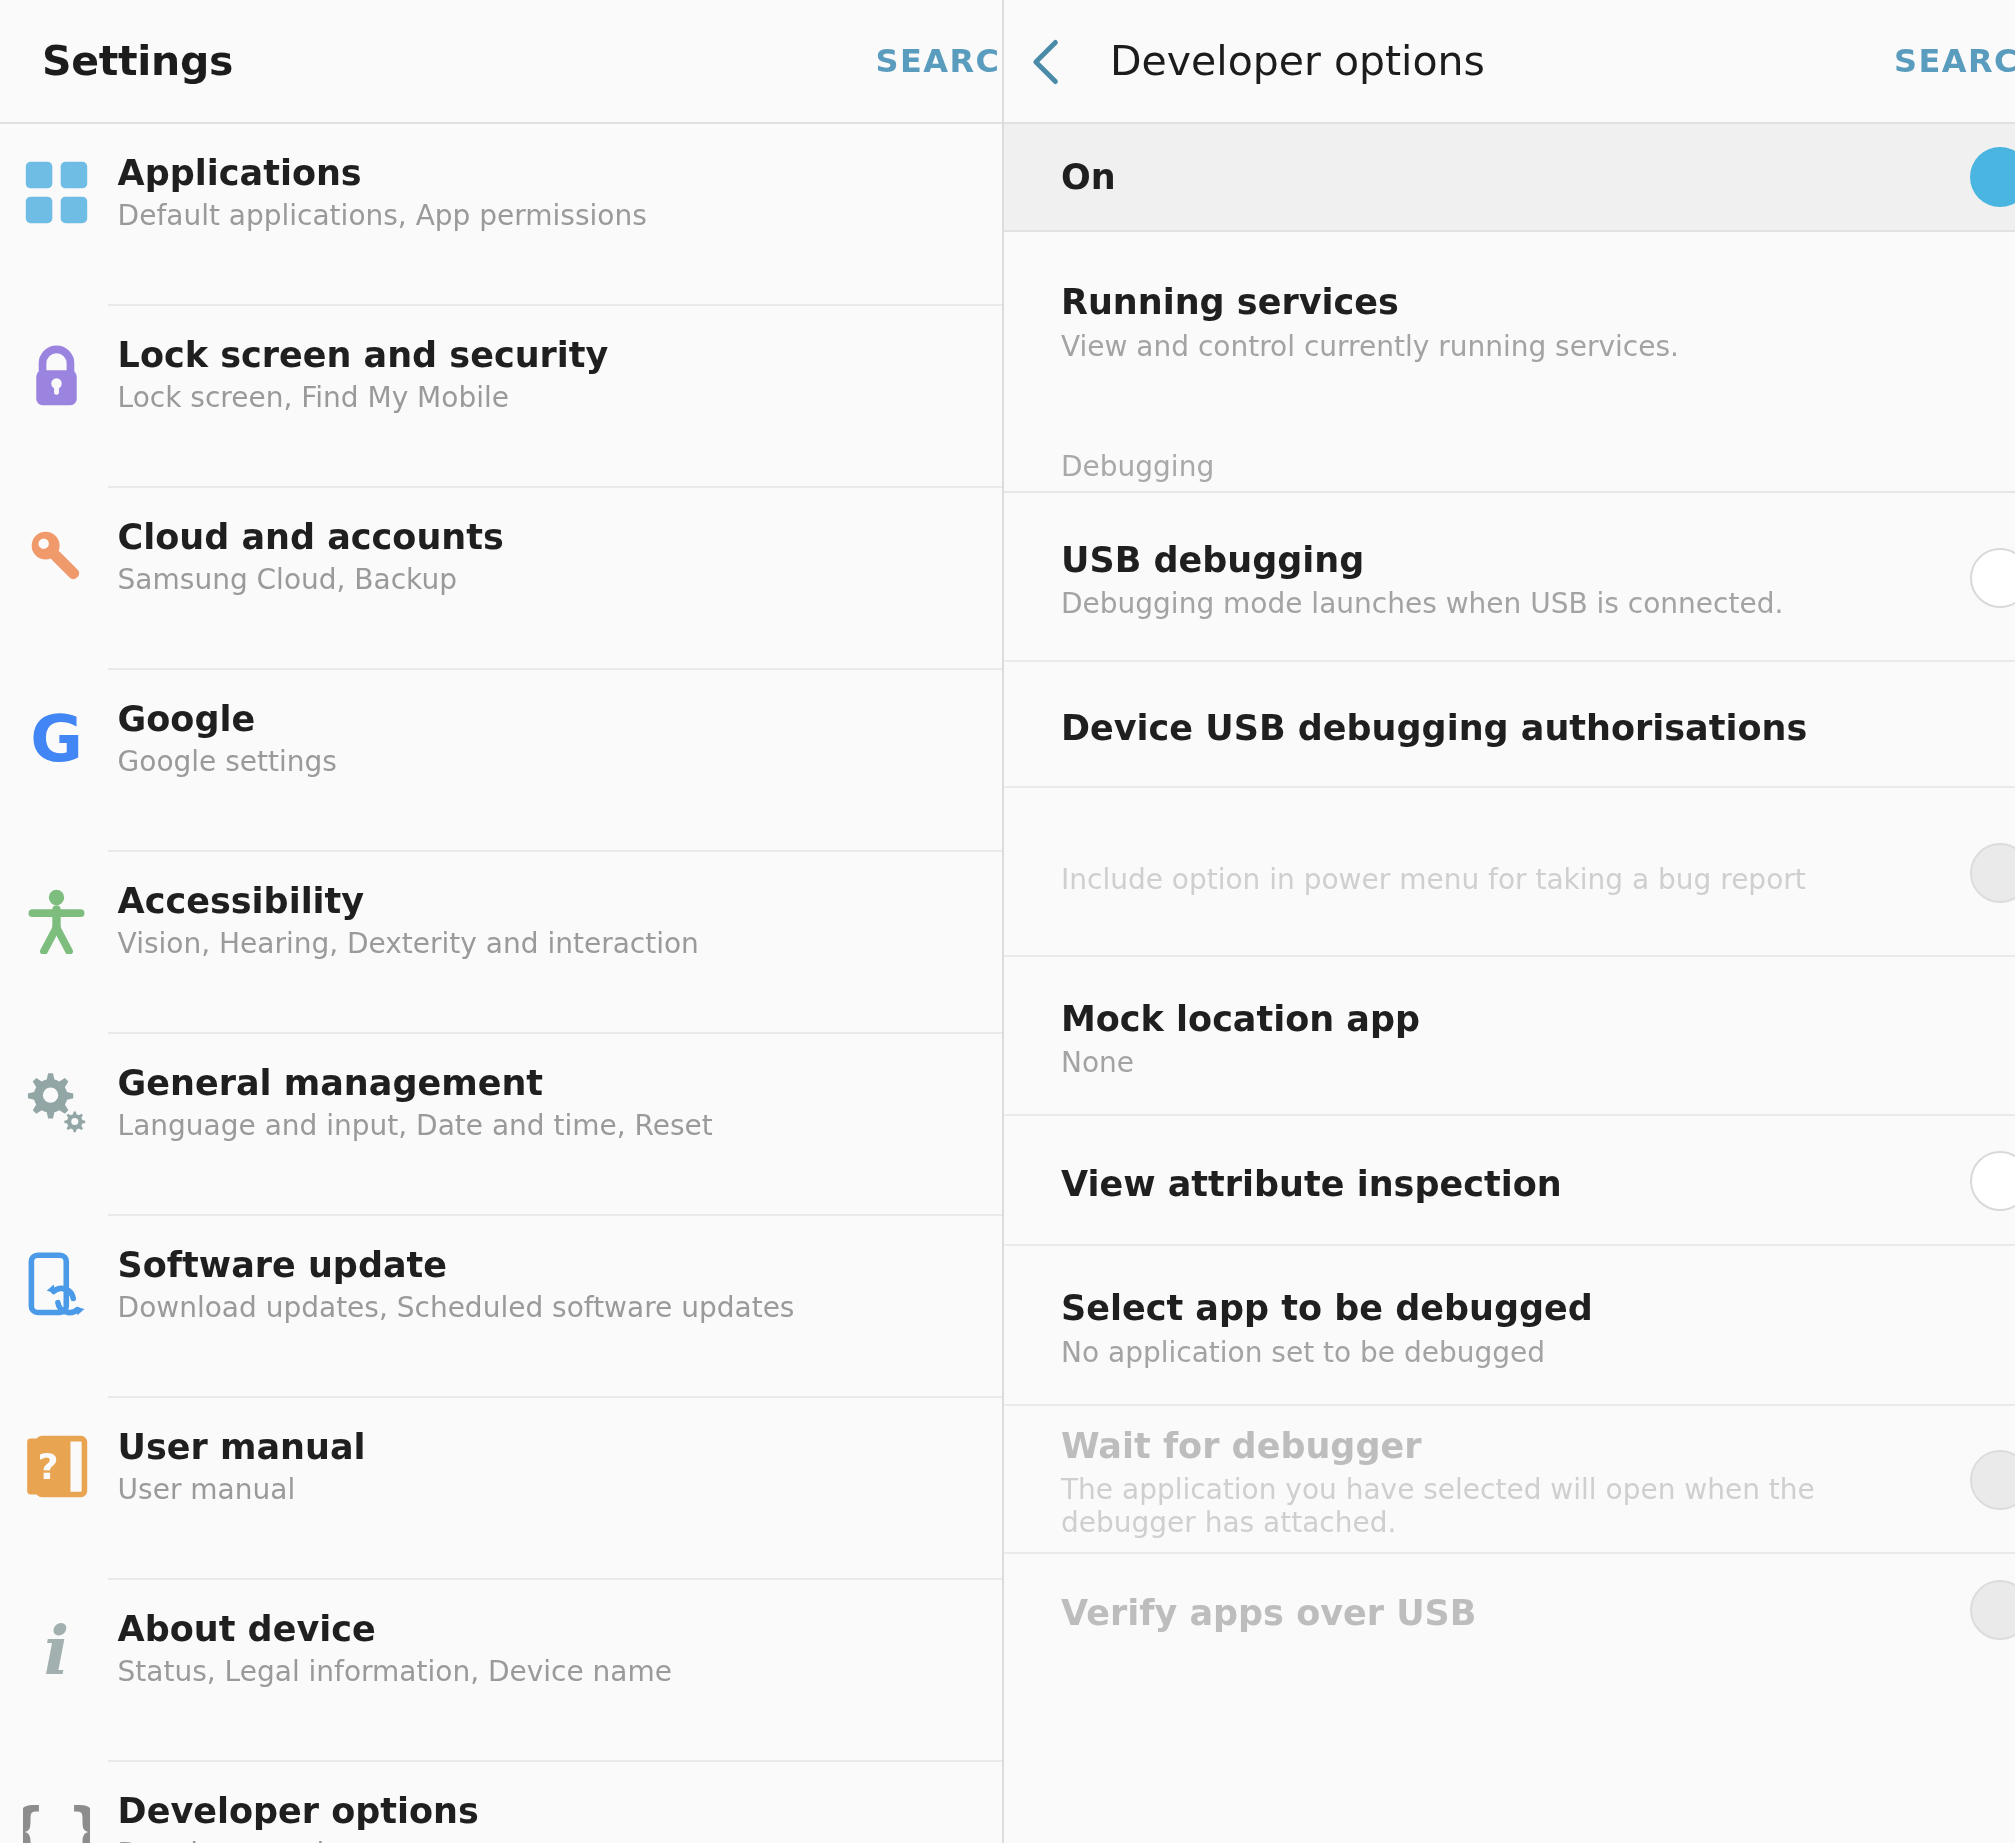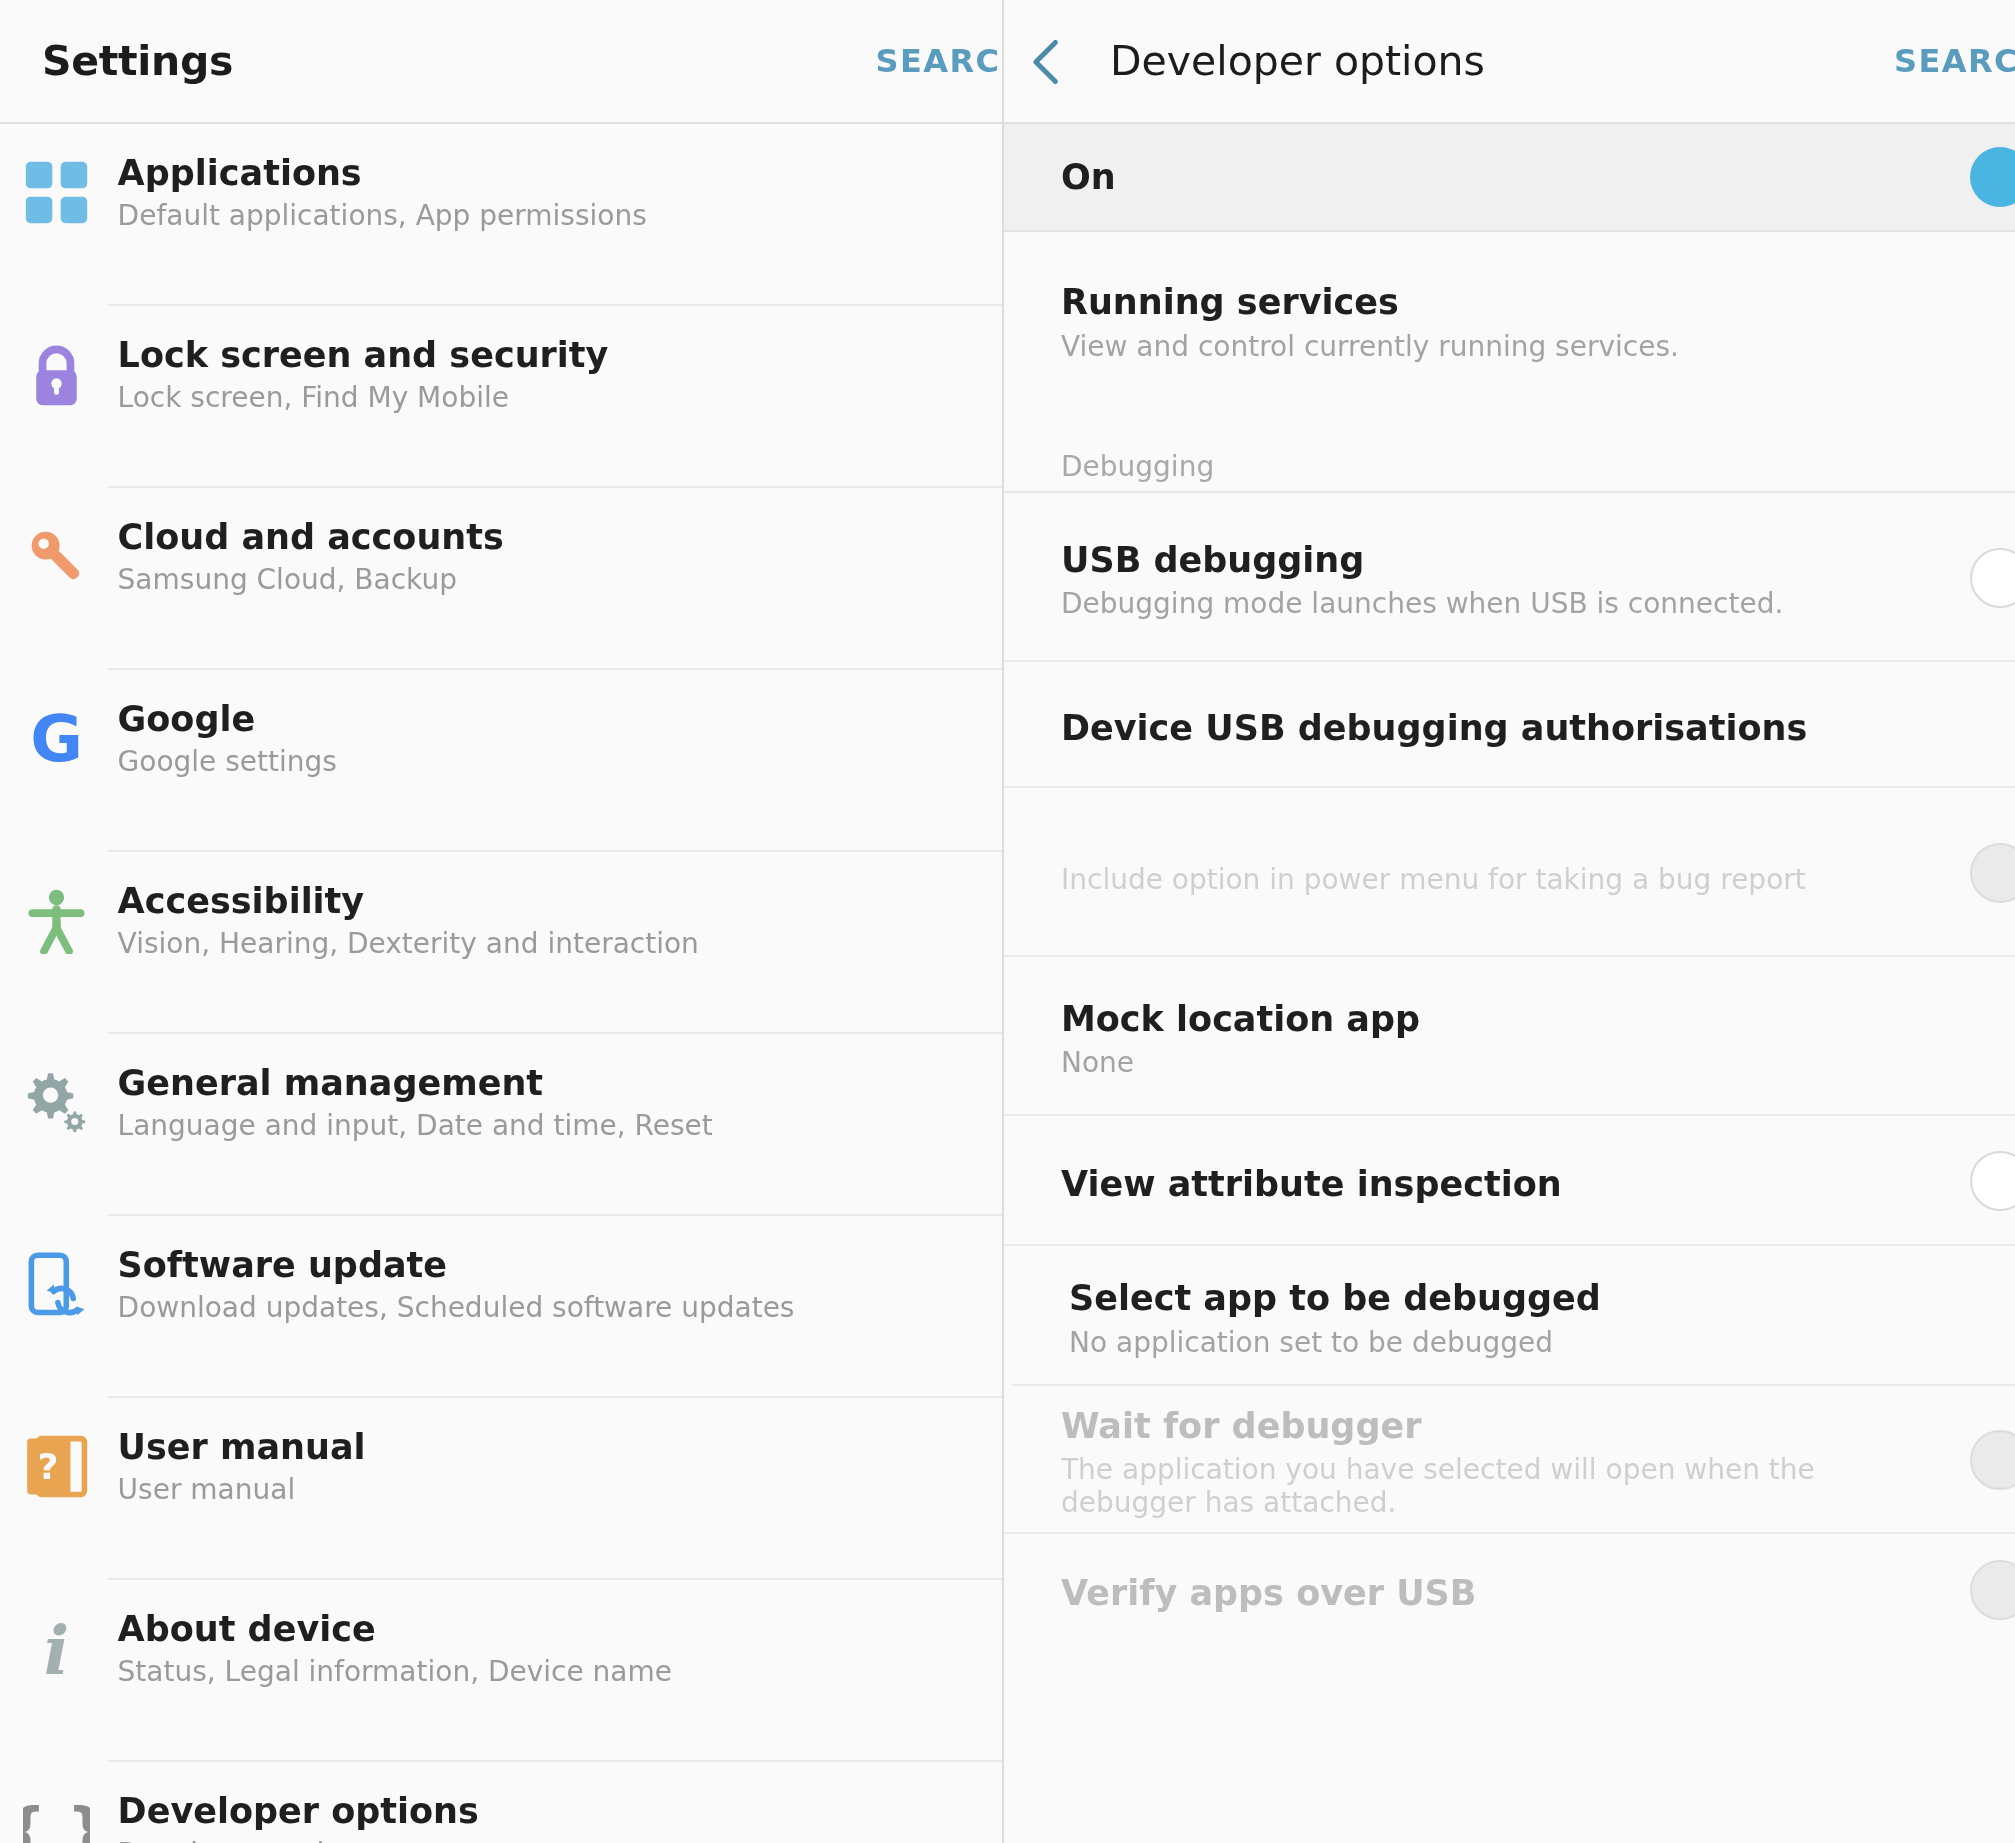"Select app to be debugged" div.dev-row { height: 140px -> 160px; margin-left: 8px -> none }
